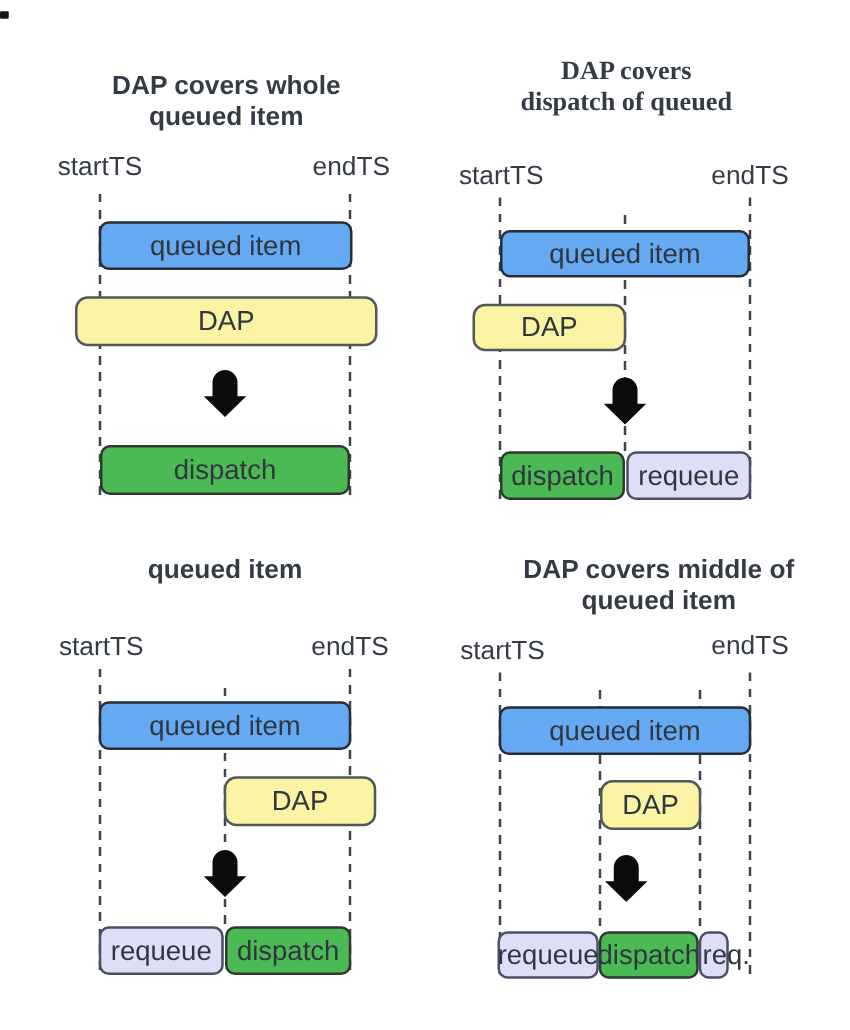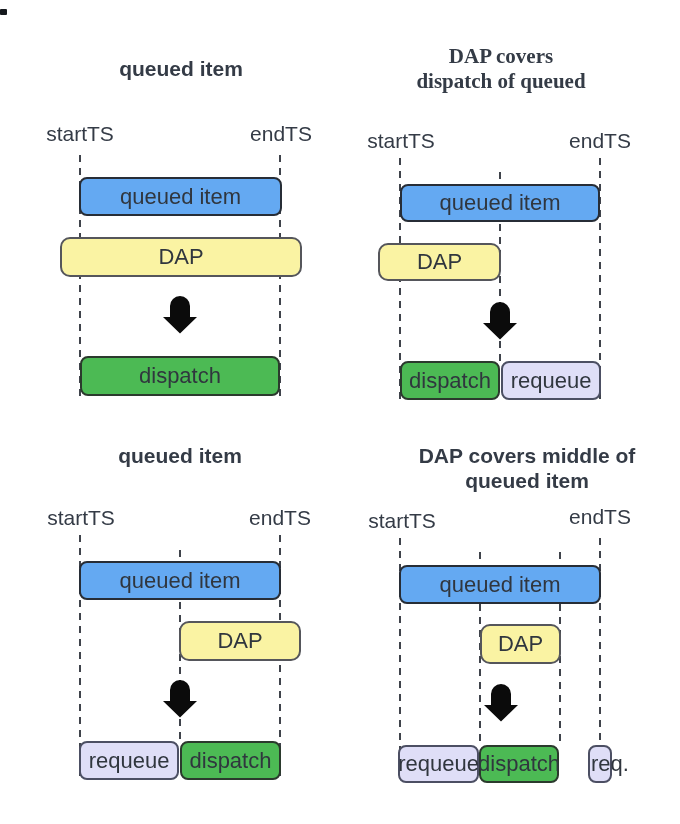"DAP covers whole" div { html: none -> <div>DAP covers whole</div> }
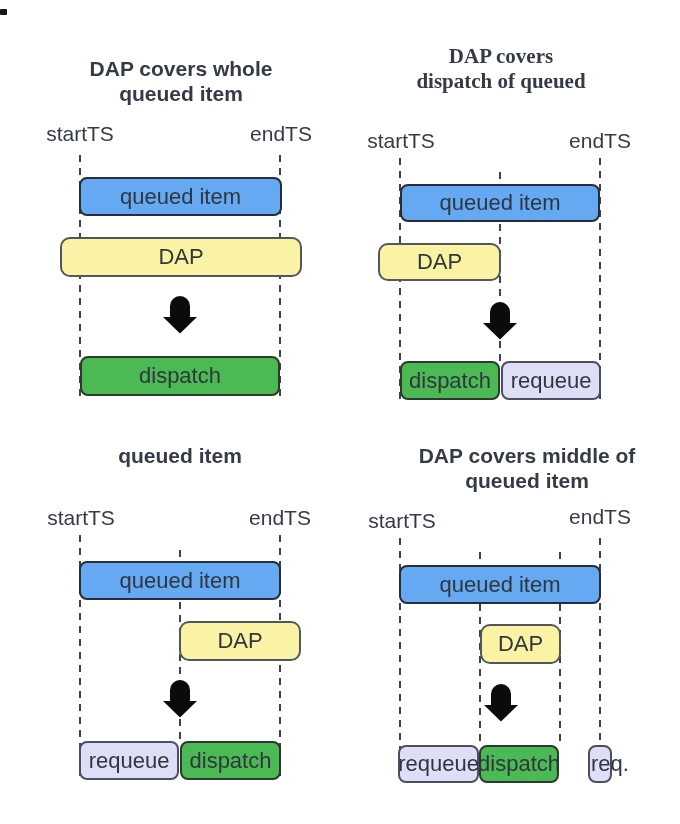"req." div.bar { left: 588px -> 559px }
